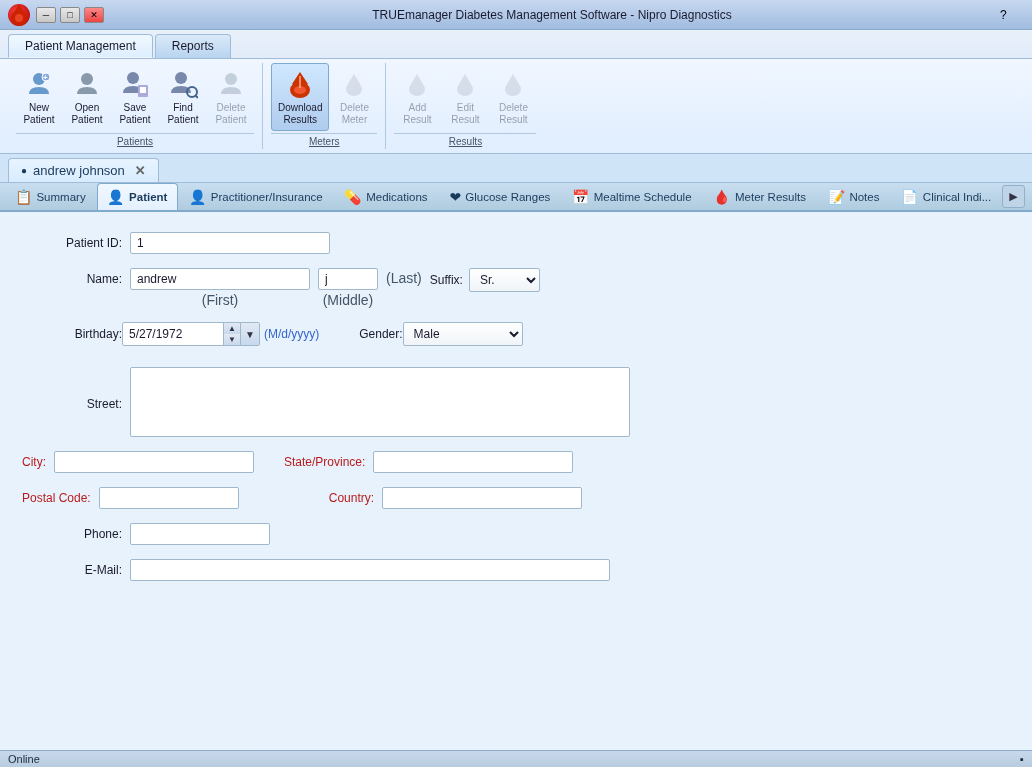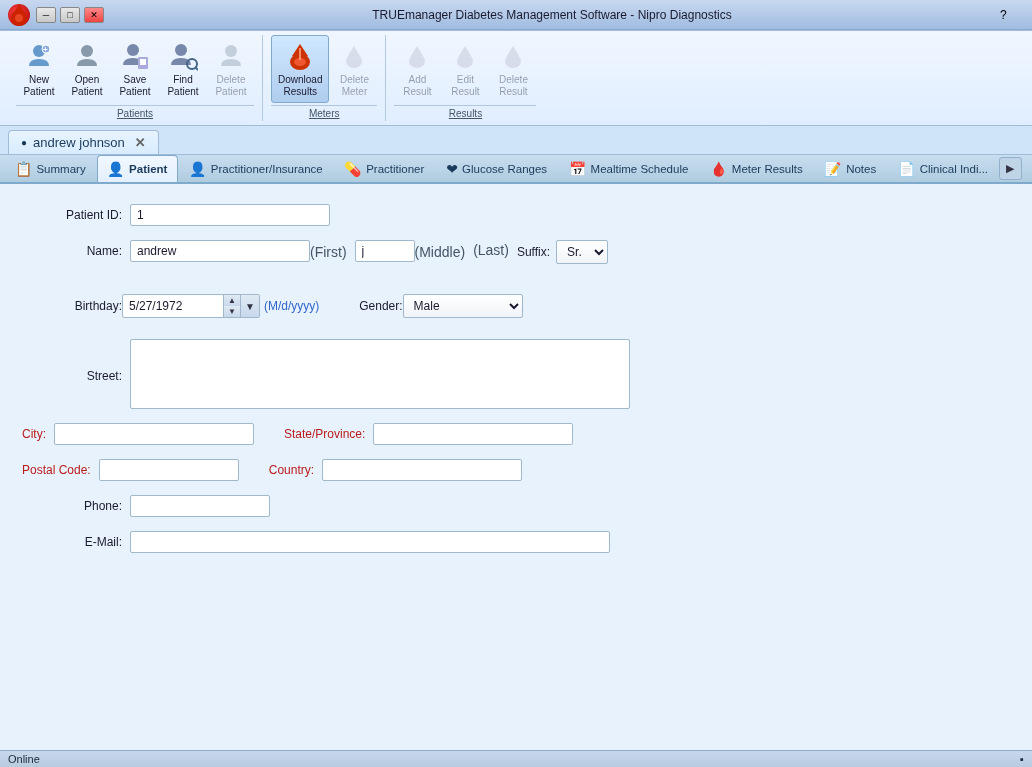"Patient Management" div.ribbon-tabs { html: none -> <div> <div>Patient Management</div> <div>Reports</div> </div> }
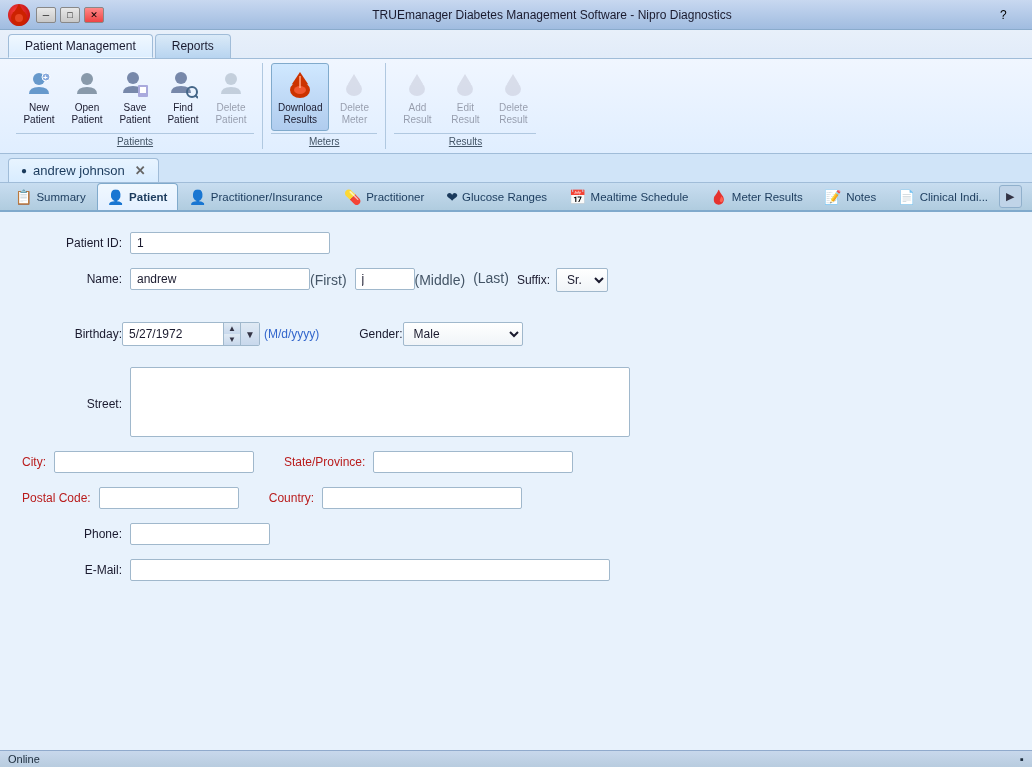"Practitioner" span { text: Practitioner -> Medications }
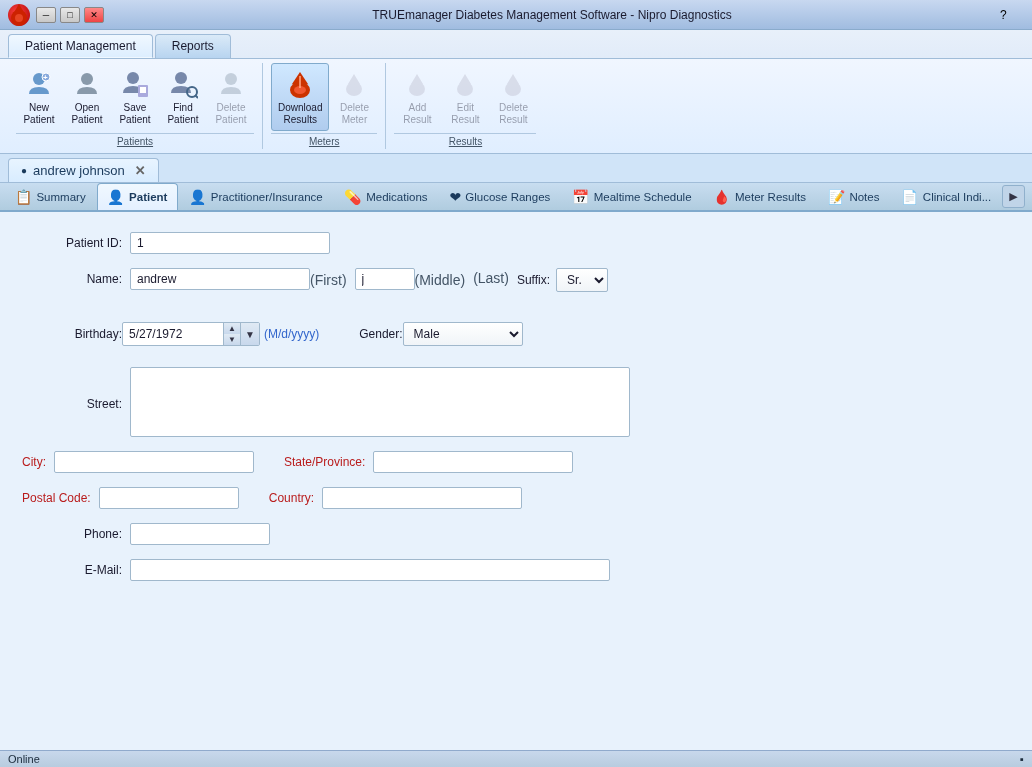"andrew" .name-group { flex-direction: row -> column }
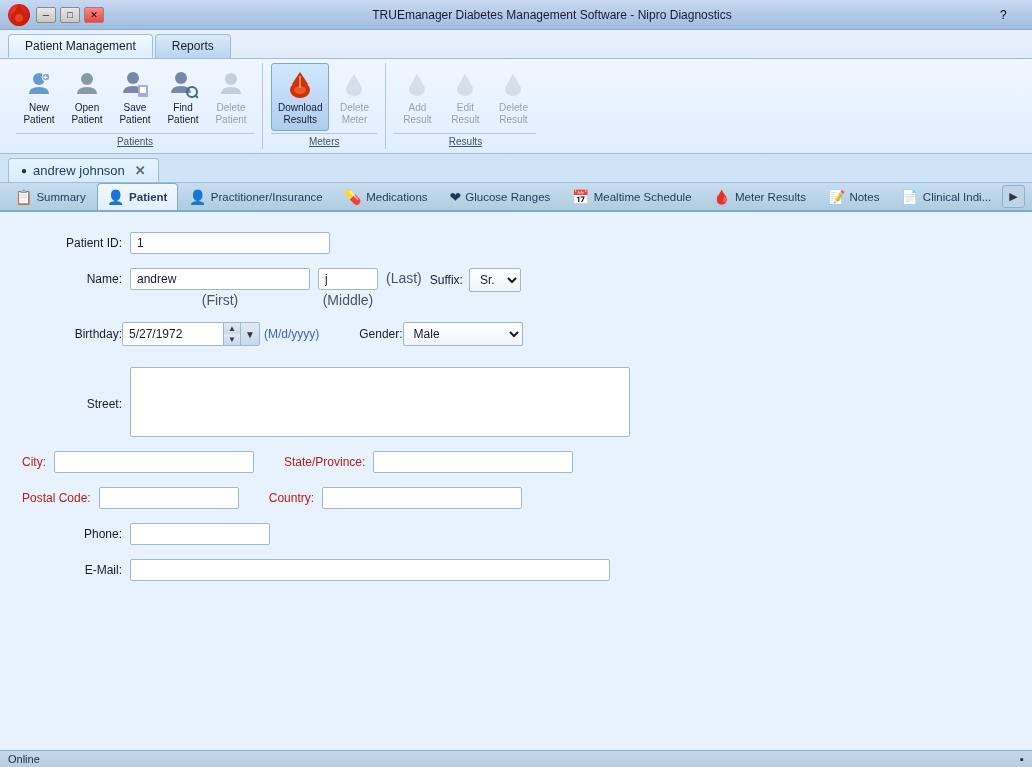"Sr." .suffix-select { width: 52px -> 71px }
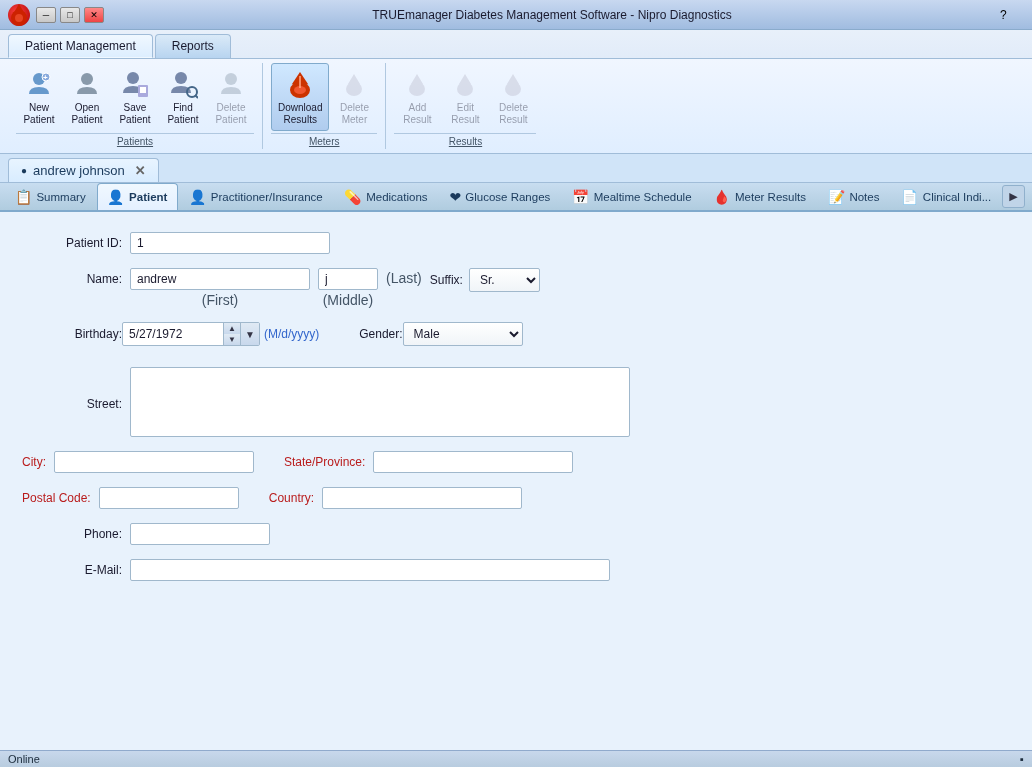"Country:" div.col-group { margin-left: none -> 60px }
